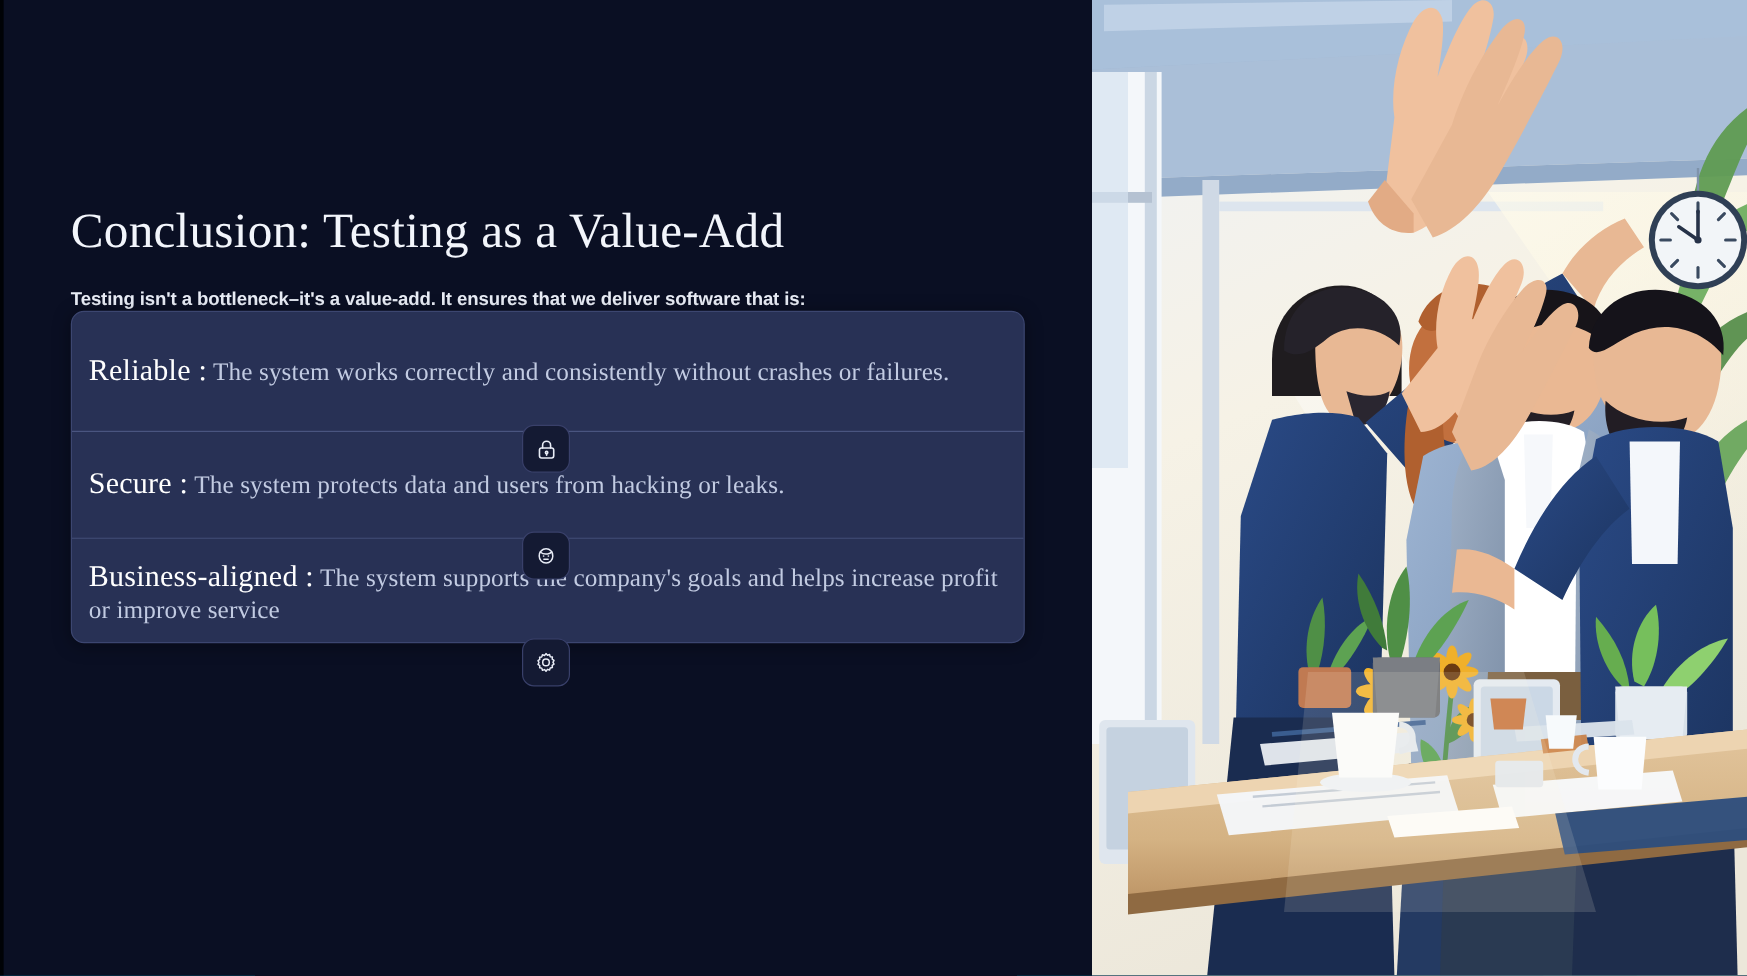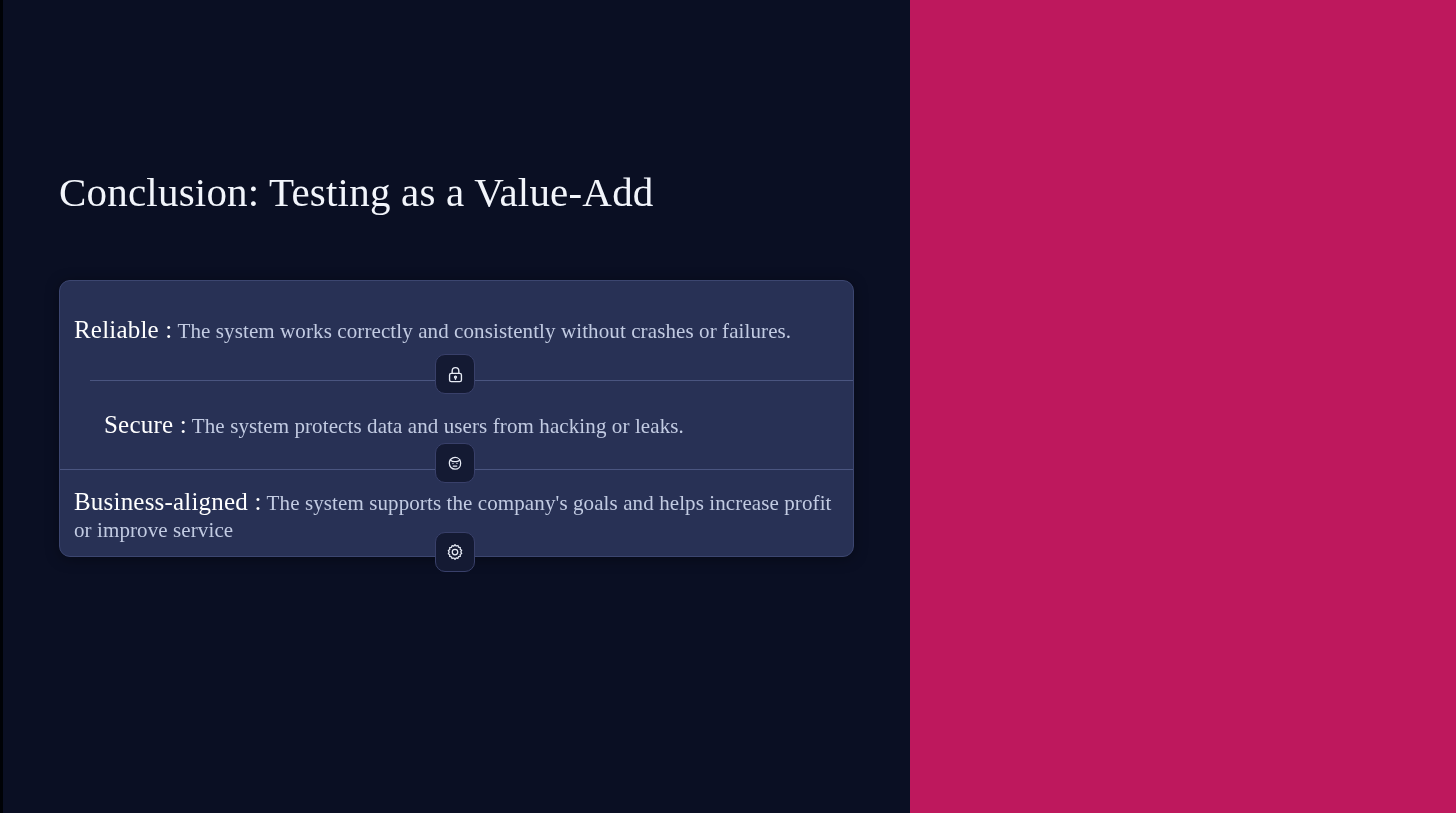"Conclusion: Testing as a Value-Add" #slide { background: #be185d -> #0ea5e9; flex-direction: column -> none }
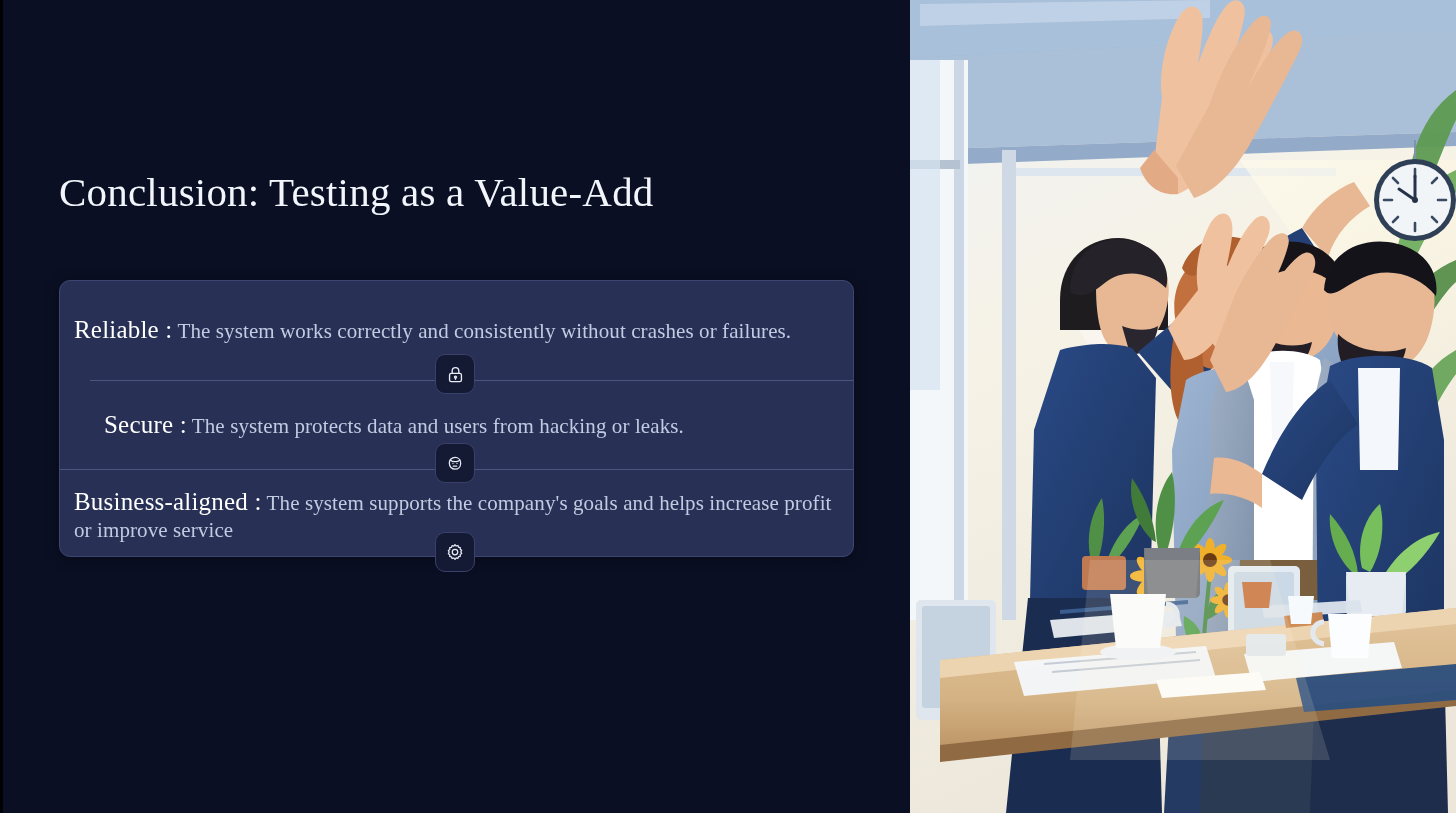"Testing isn't a bottleneck–it's a" p.slide-subtitle { html: none -> <p>Testing isn't a bottleneck–it's a value-add. It ensures that we deliver software that is:</p> }
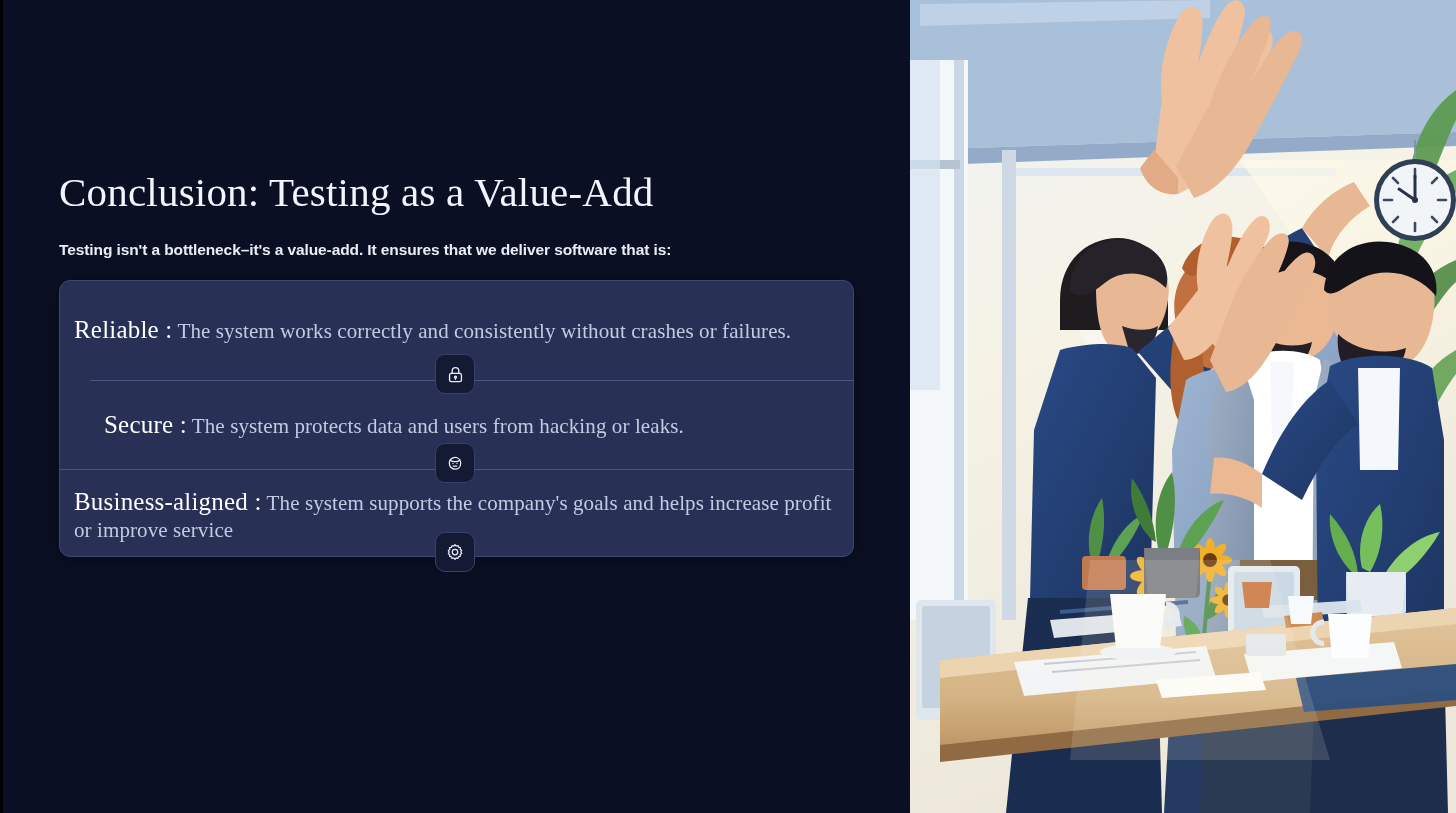"Reliable : The system works" .feature-card { top: 280px -> 259px }
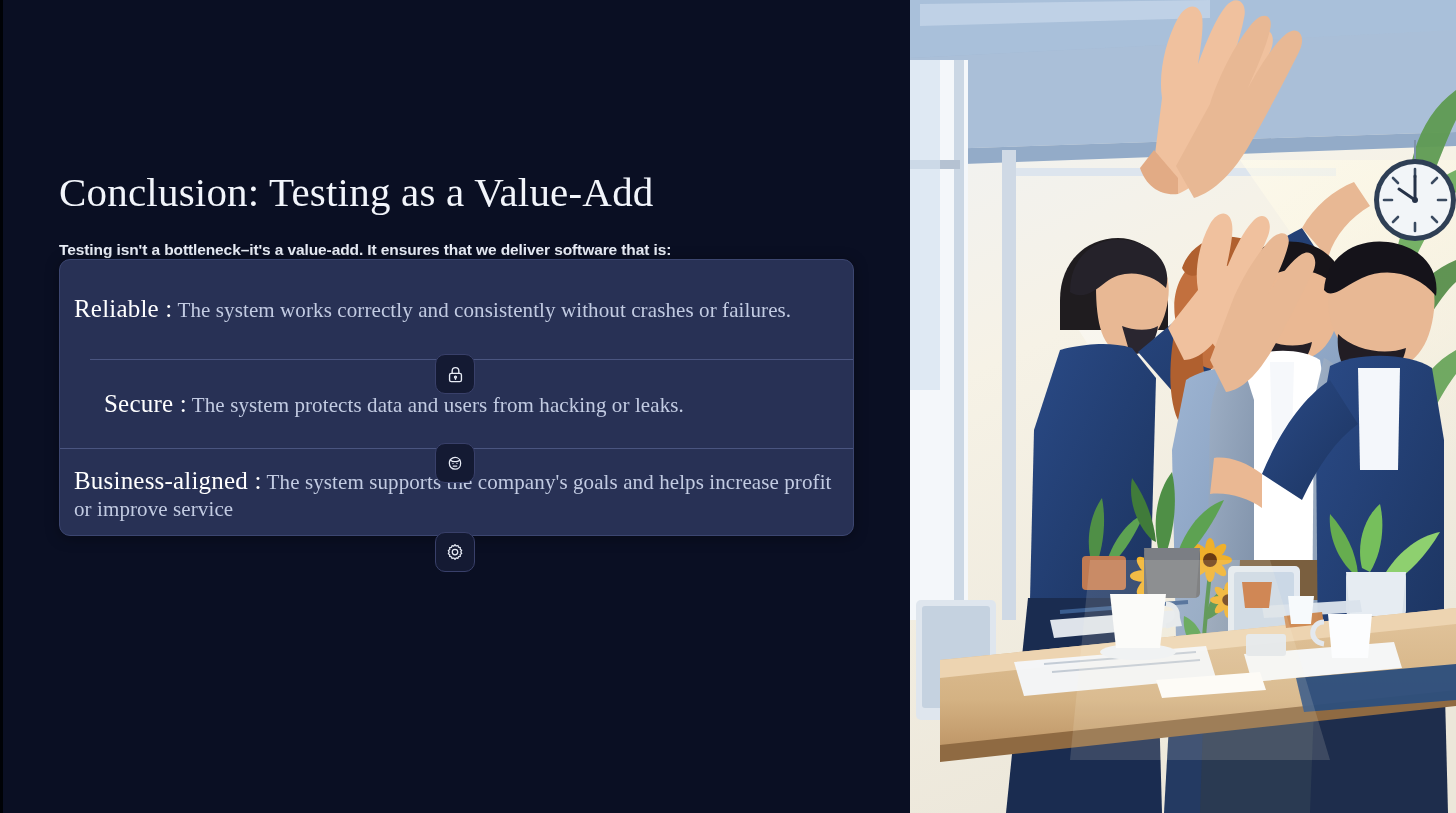"Secure : The system protects" .feature-row.row-secure { margin-left: 30px -> none }
